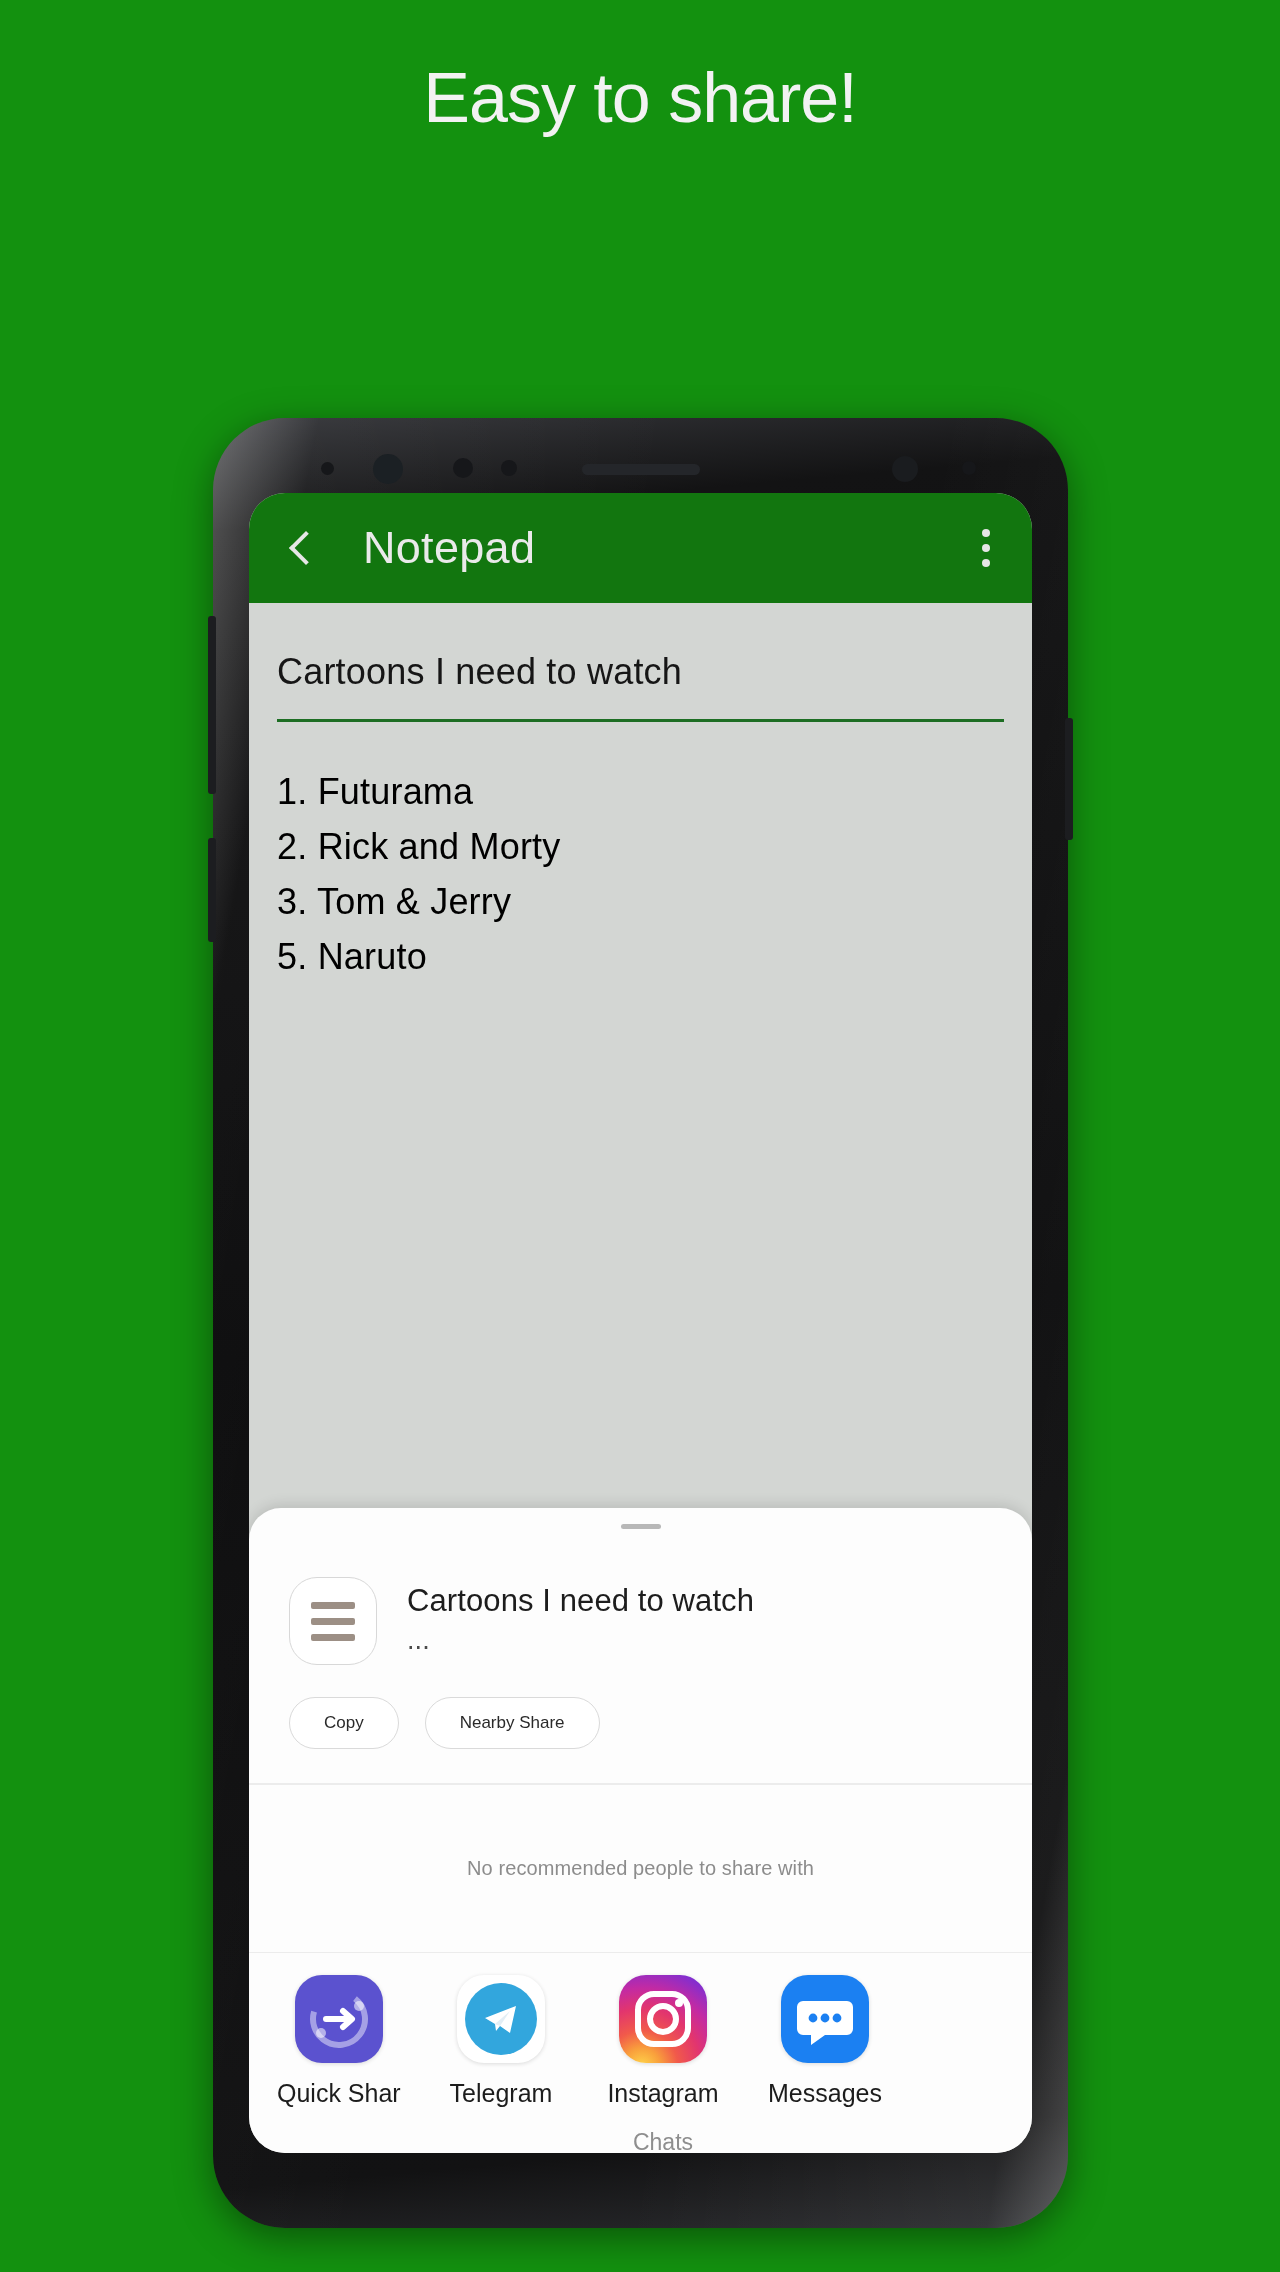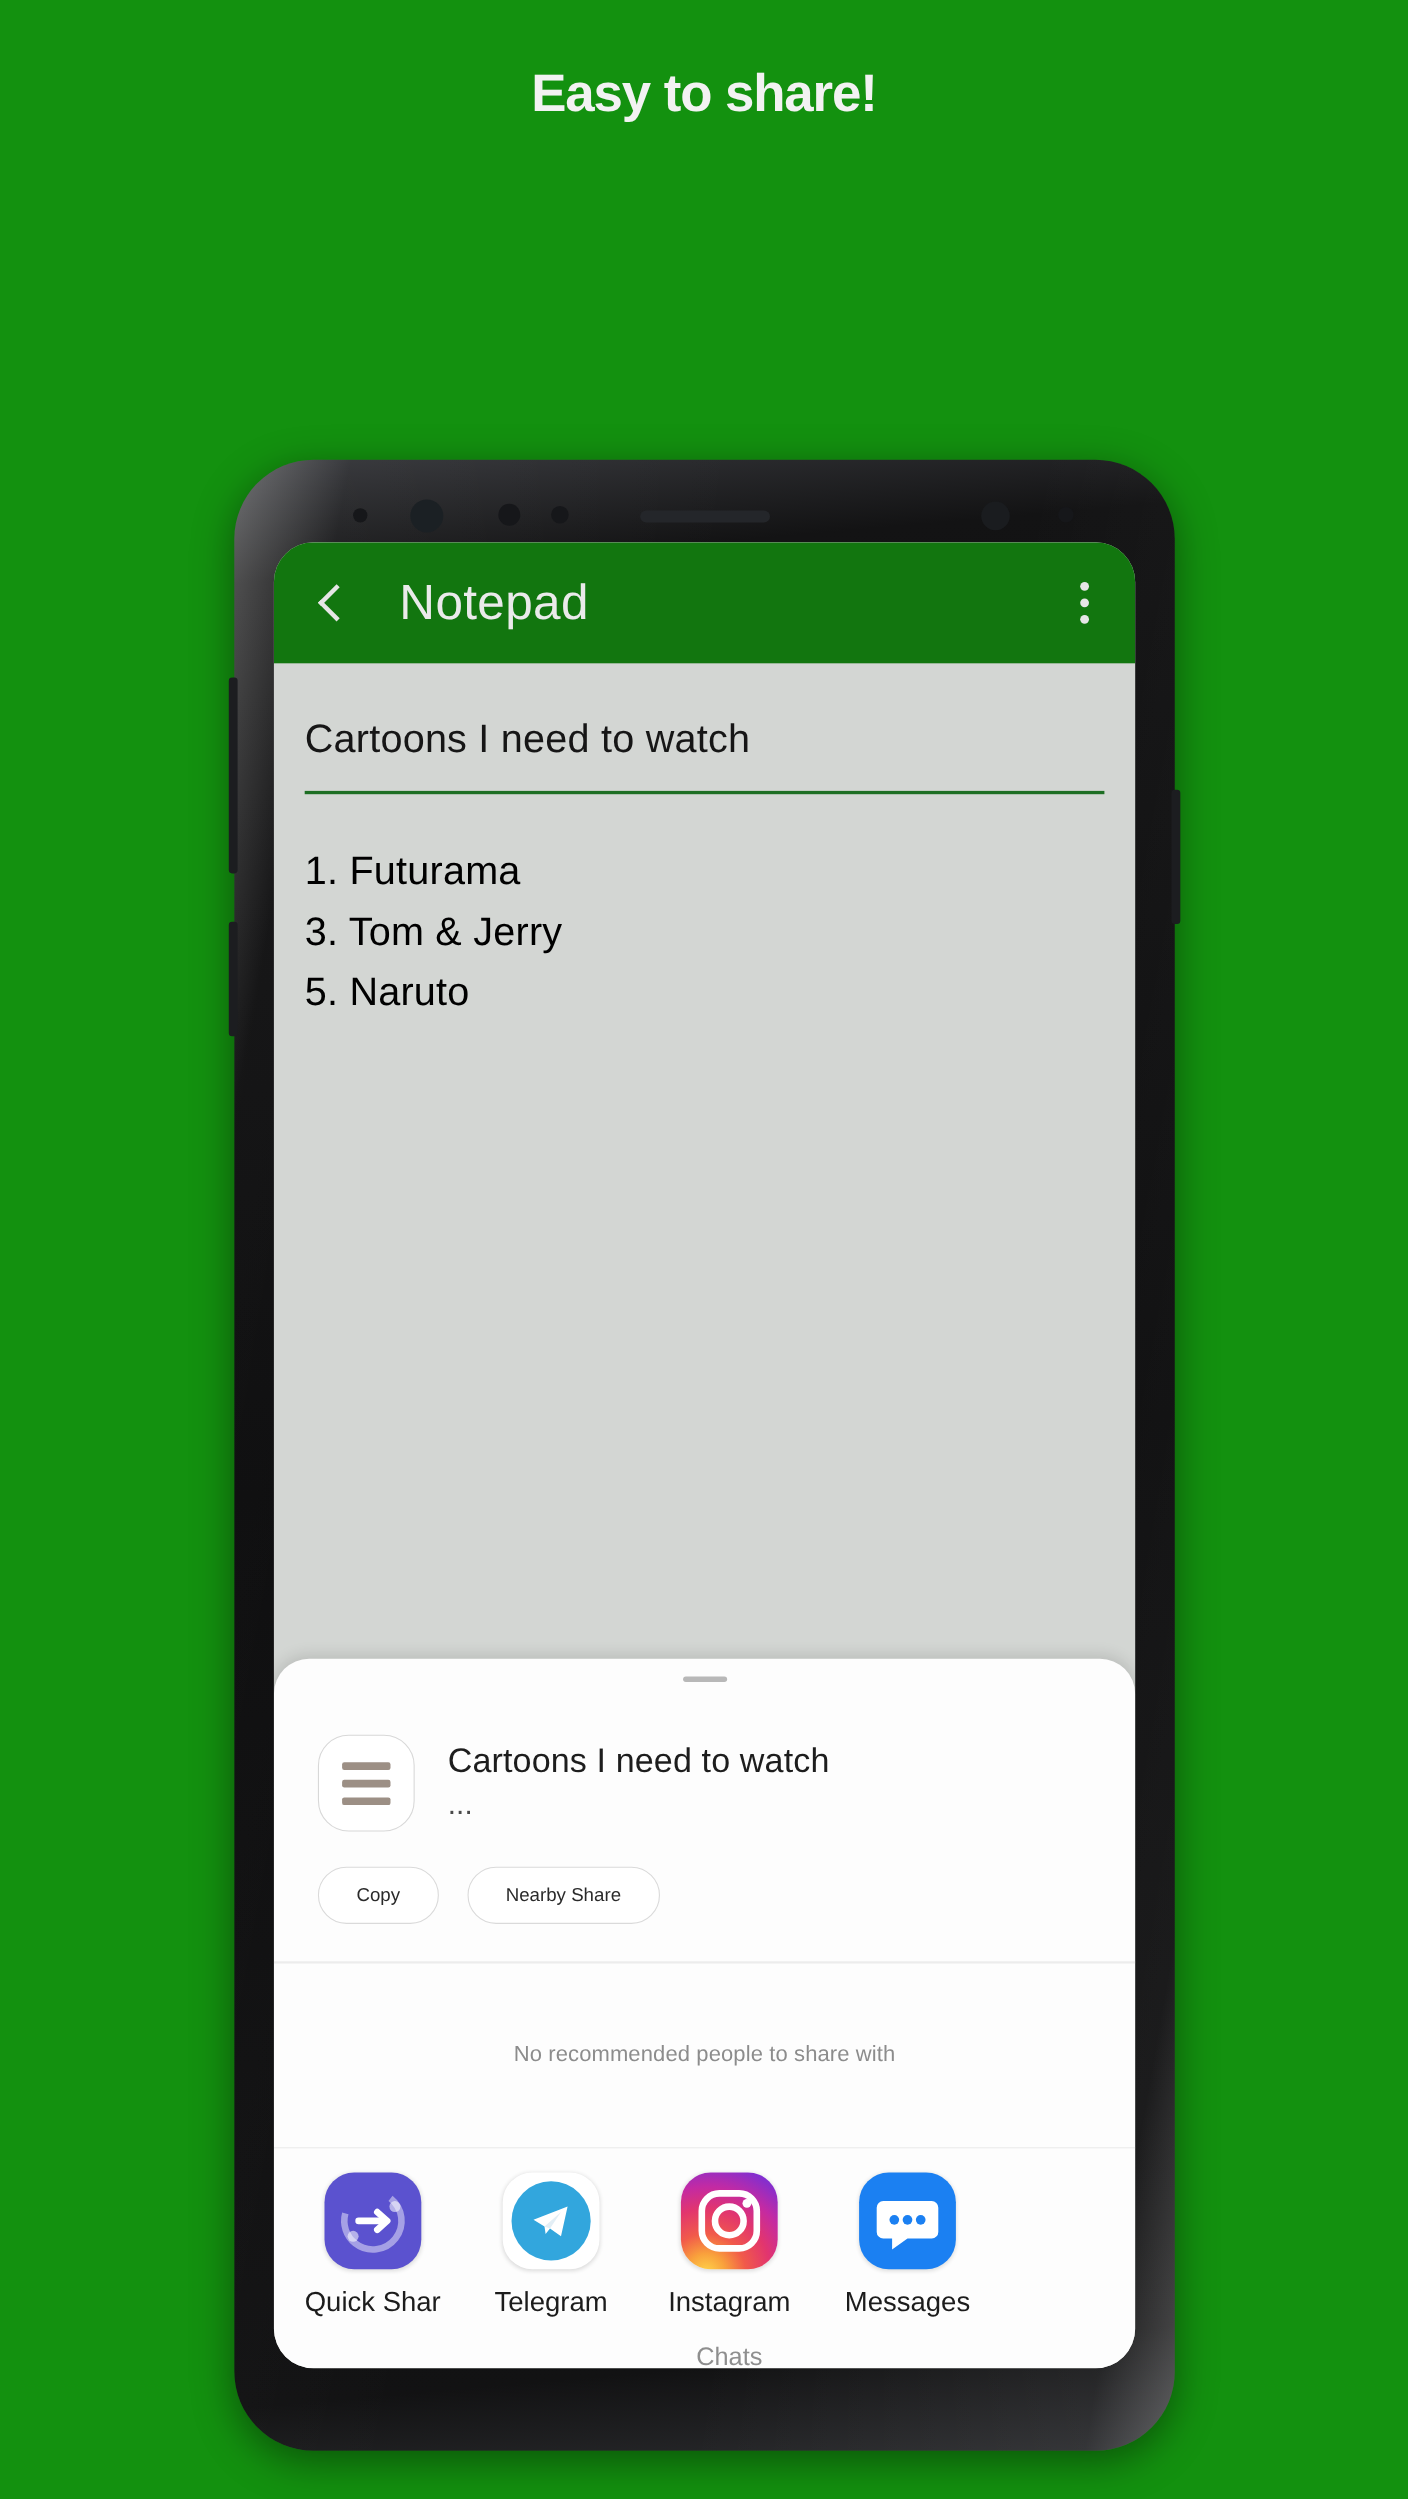"Easy to share!" .headline { font-size: 48px -> 70px; font-weight: bold -> normal }
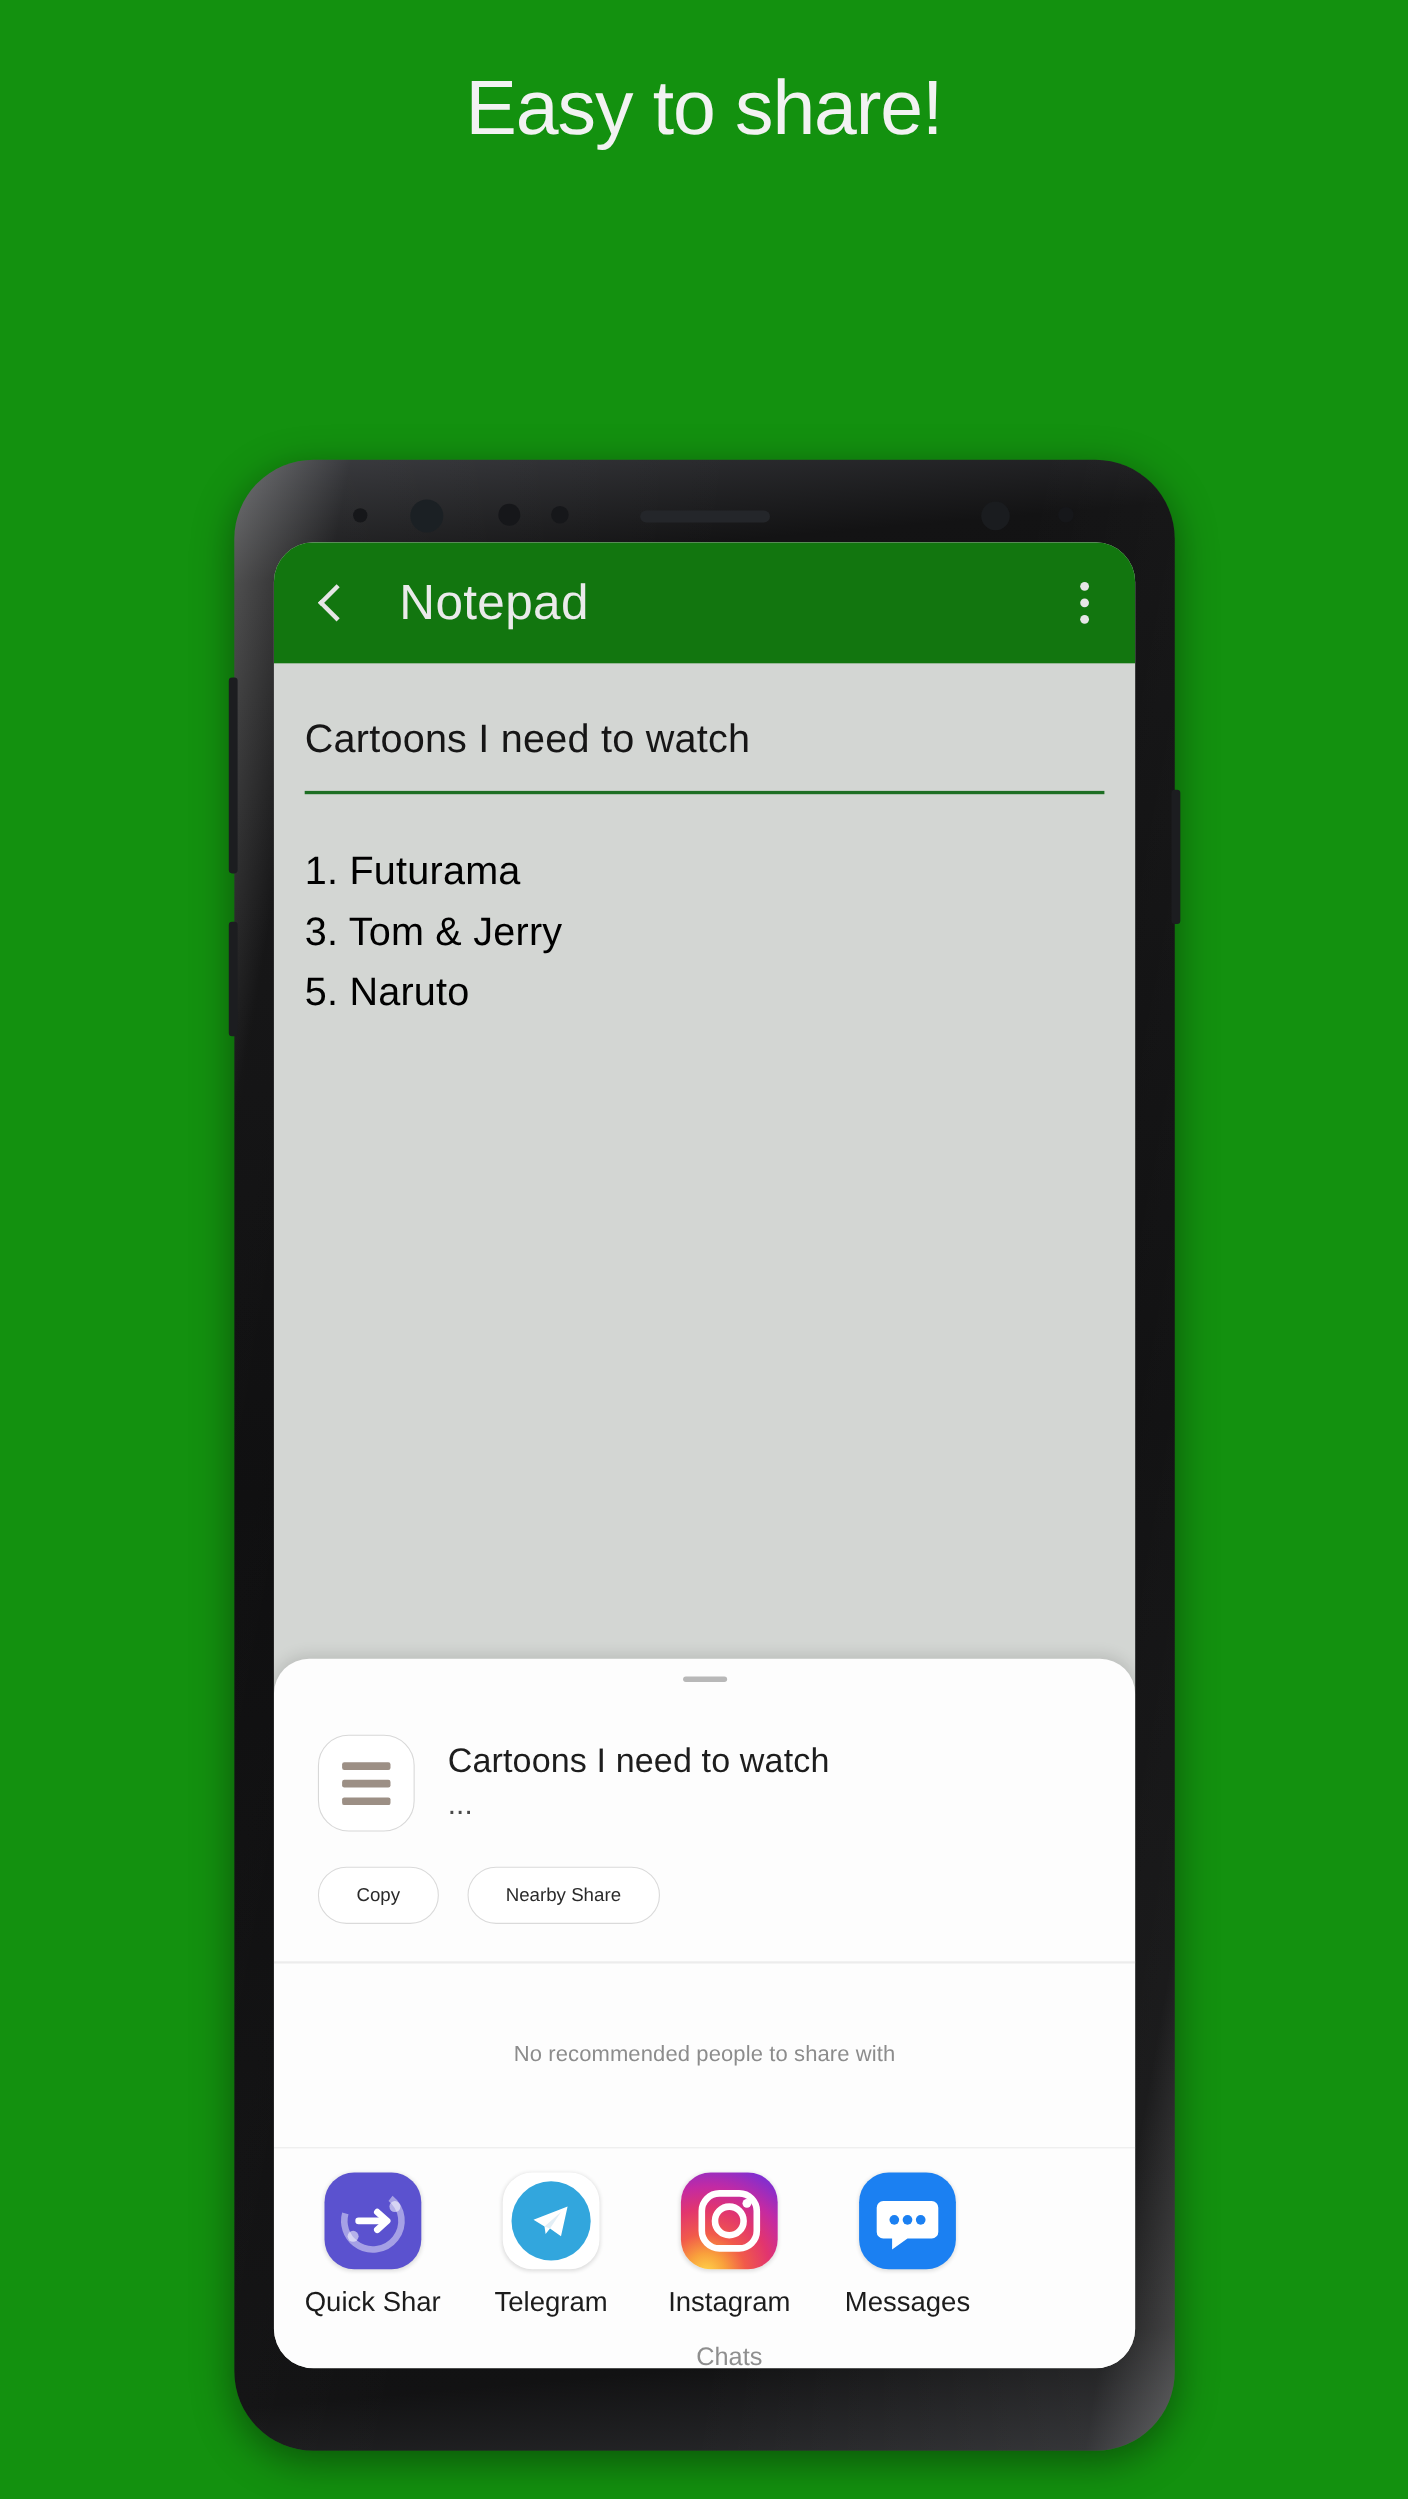"2. Rick and Morty" li { html: none -> <li>2. Rick and Morty</li> }
